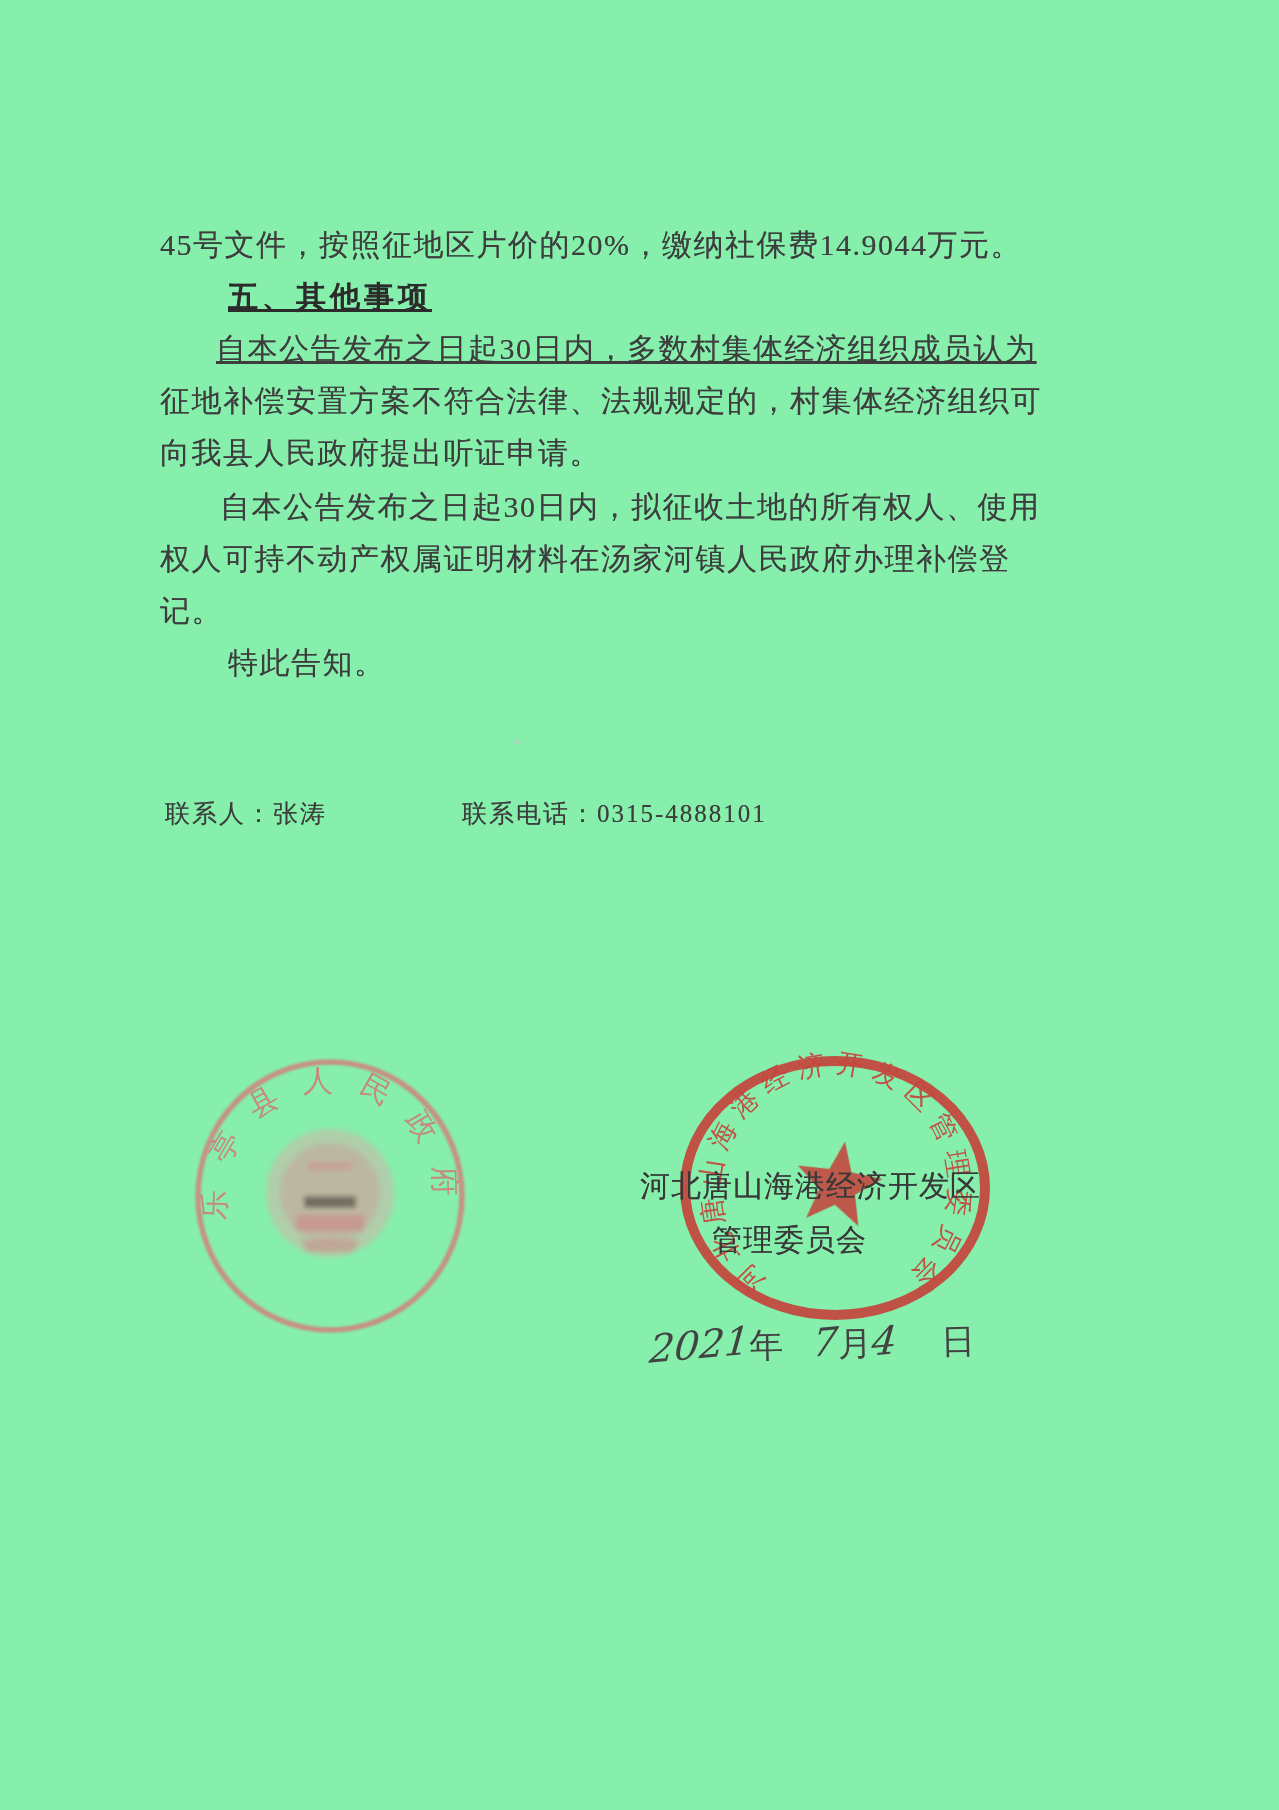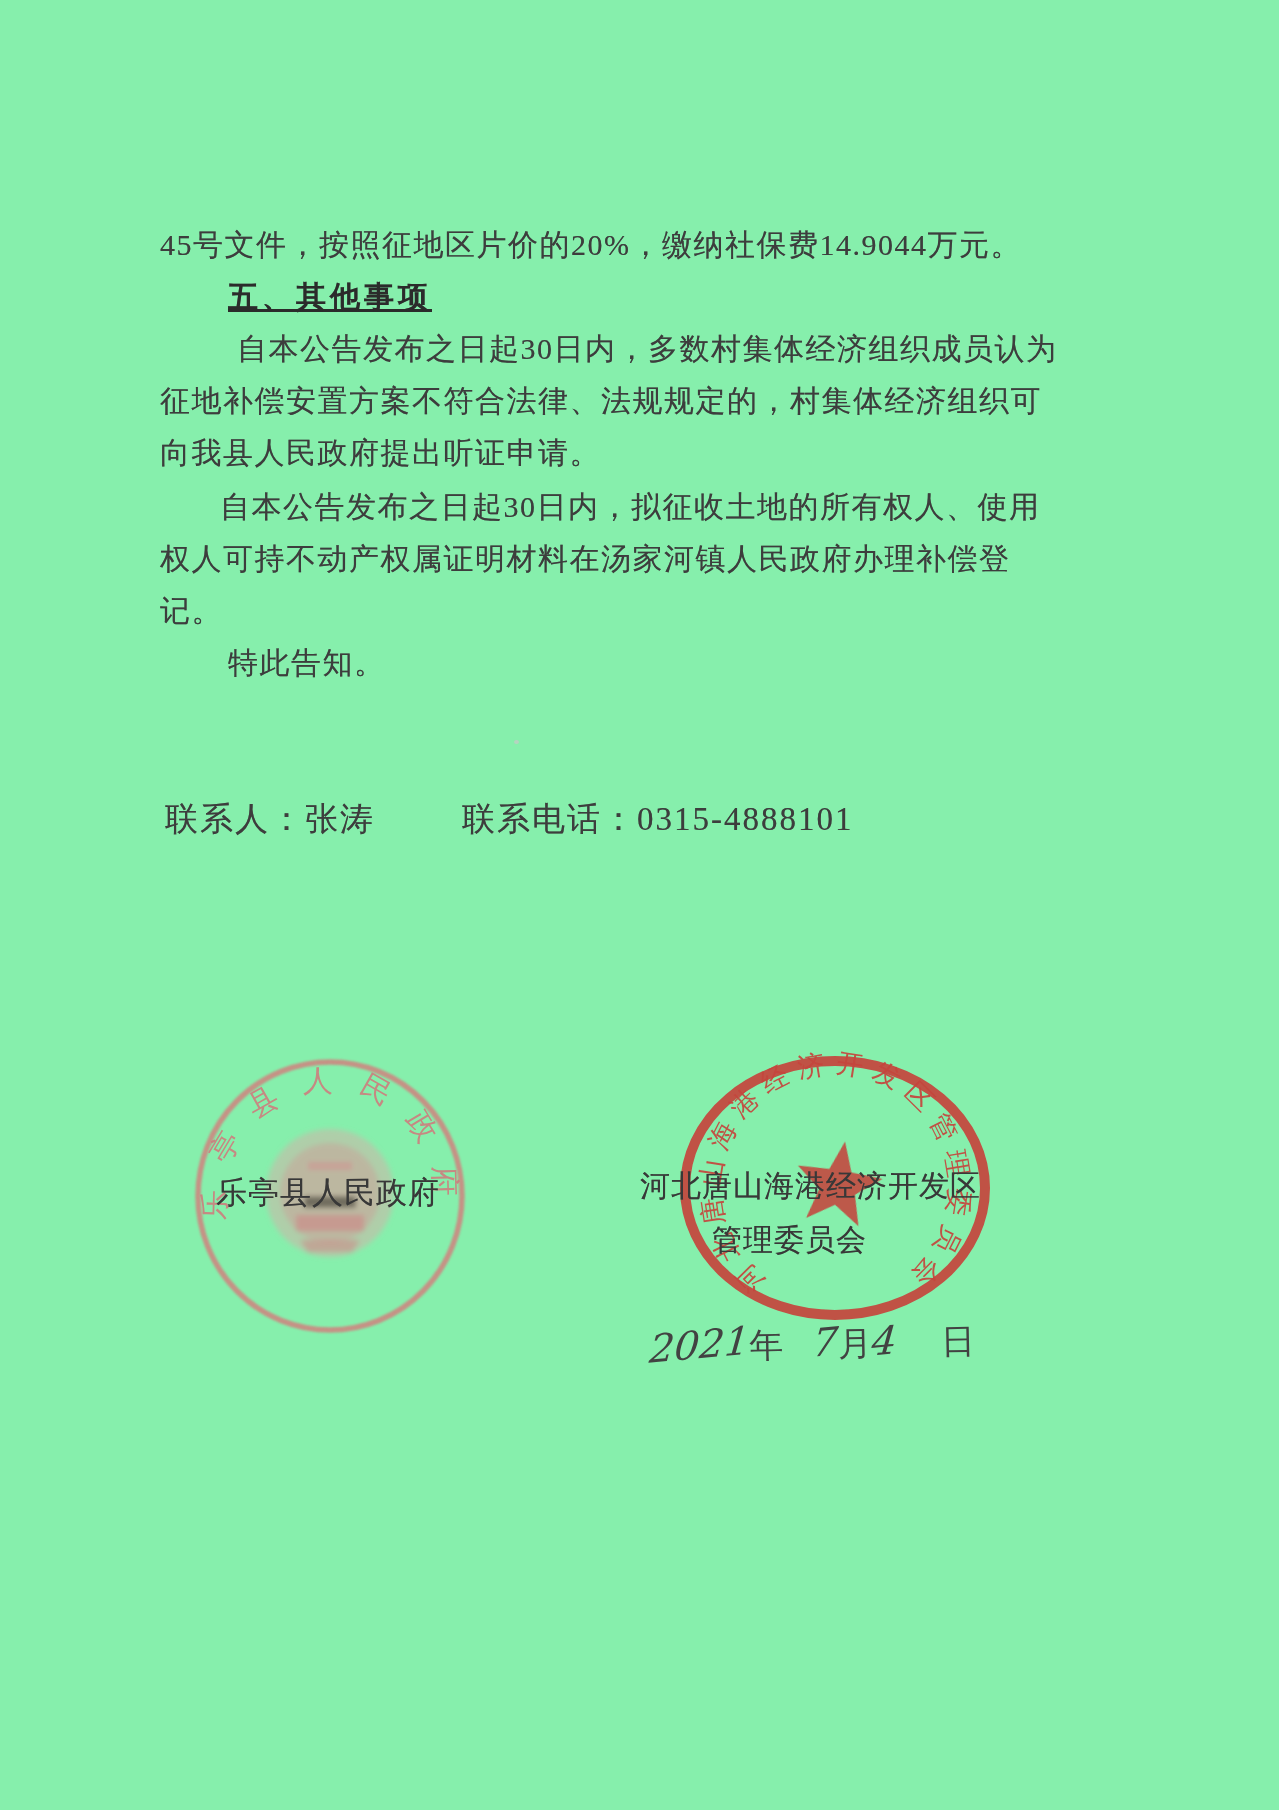"自本公告发布之日起30日内，多数村集体经济组织成员认为" div.txtline { left: 237px -> 216px; text-decoration: none -> underline }
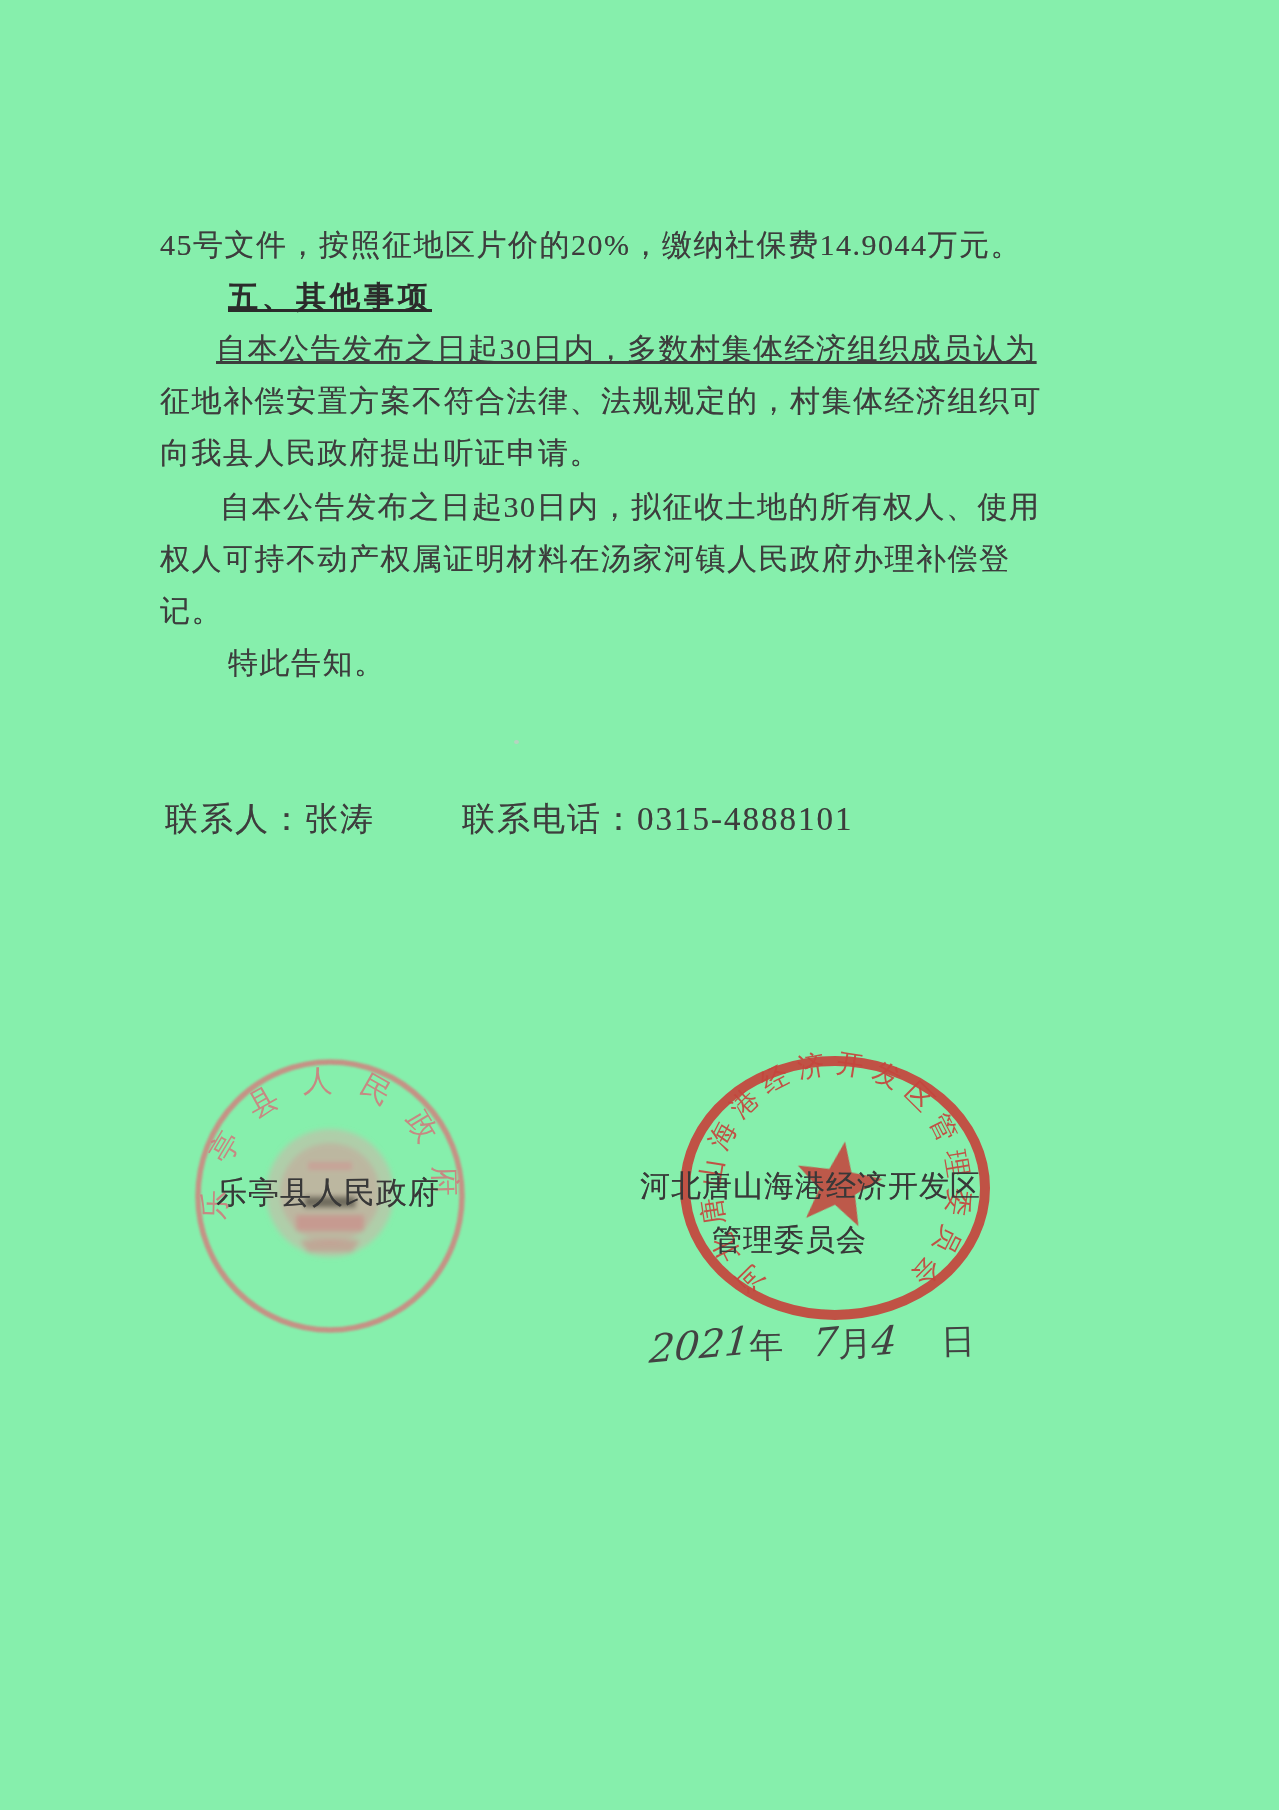"联系人：张涛" .contact { font-size: 33px -> 25px }
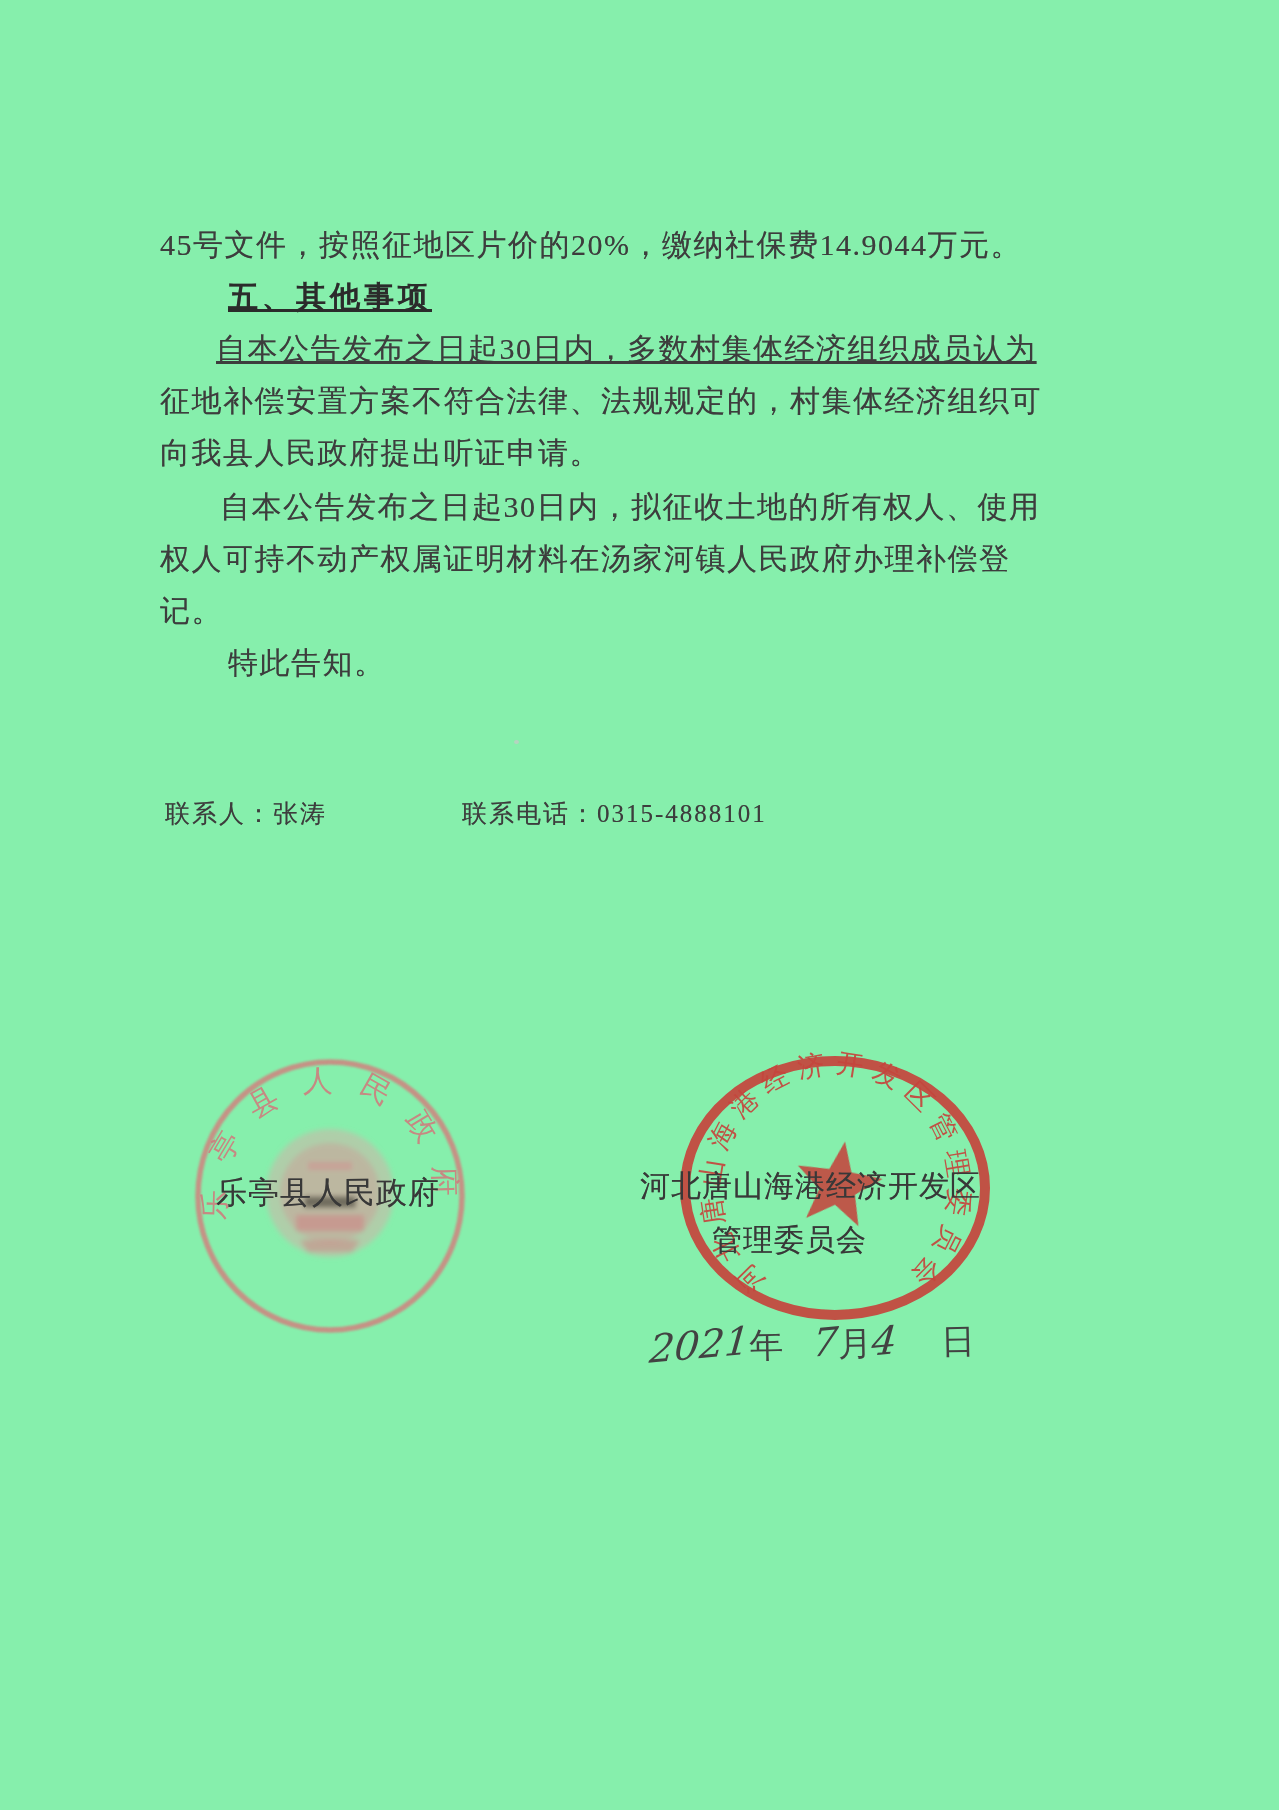"乐亭县人民政府" div.overlayname { html: <div>乐亭县人民政府</div> -> none }
